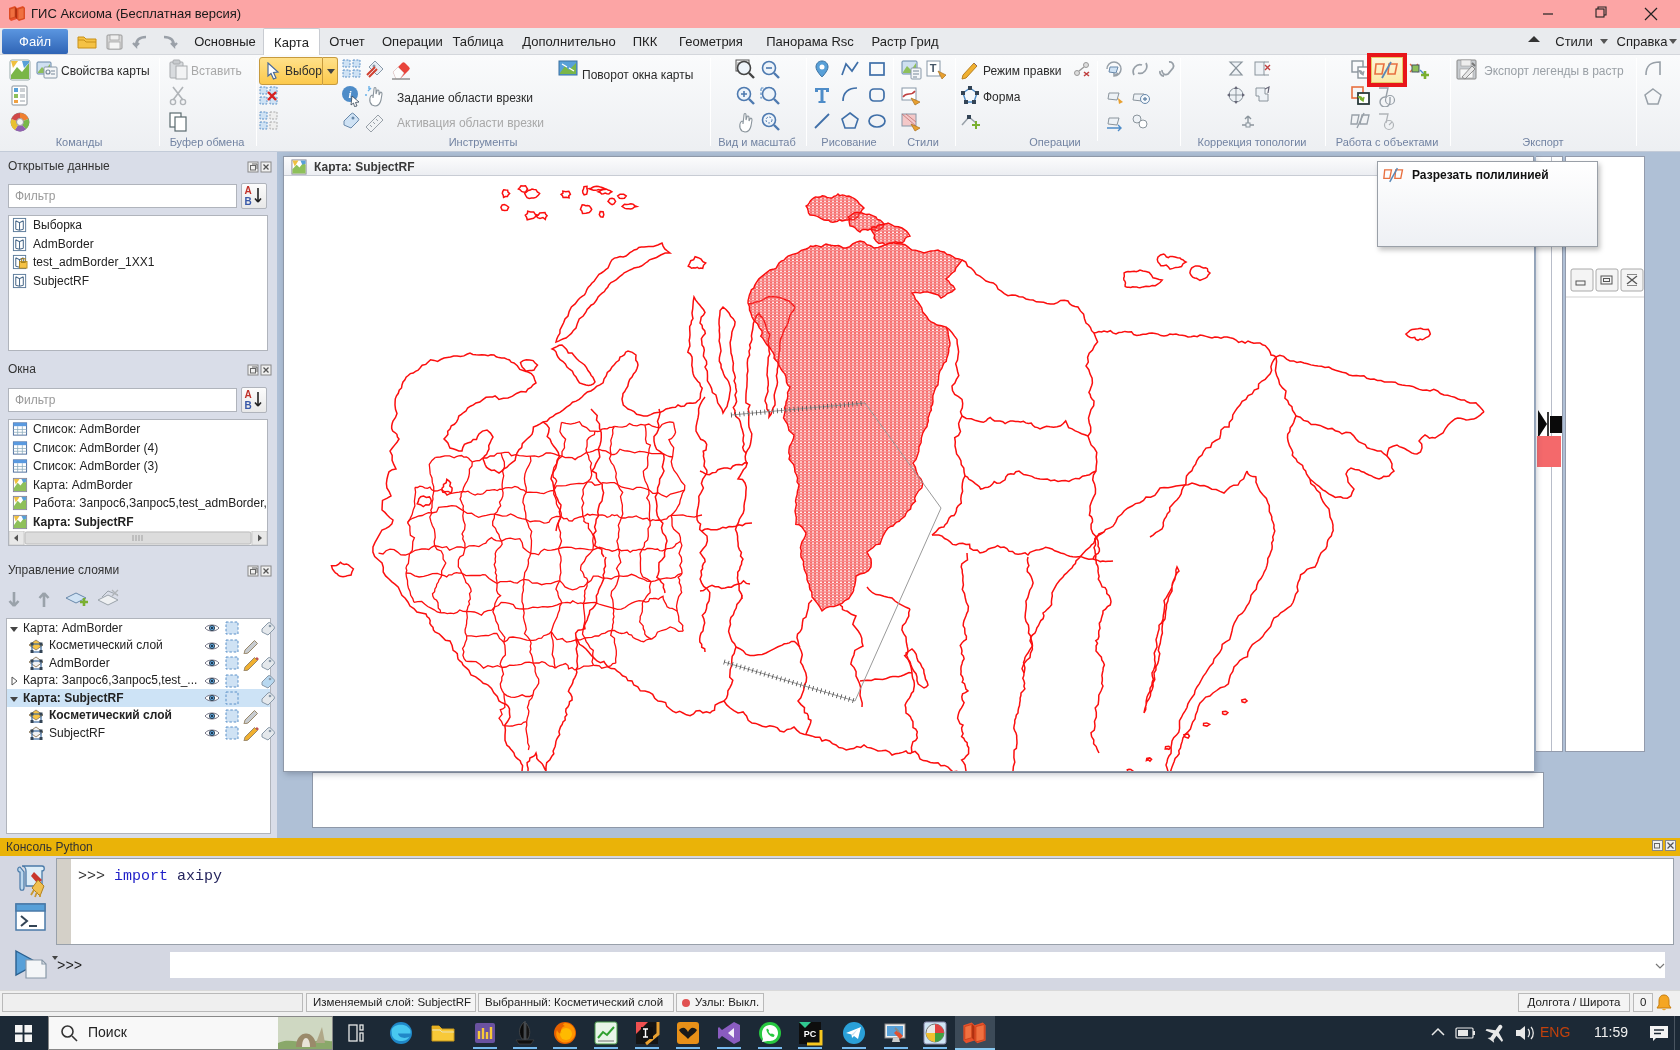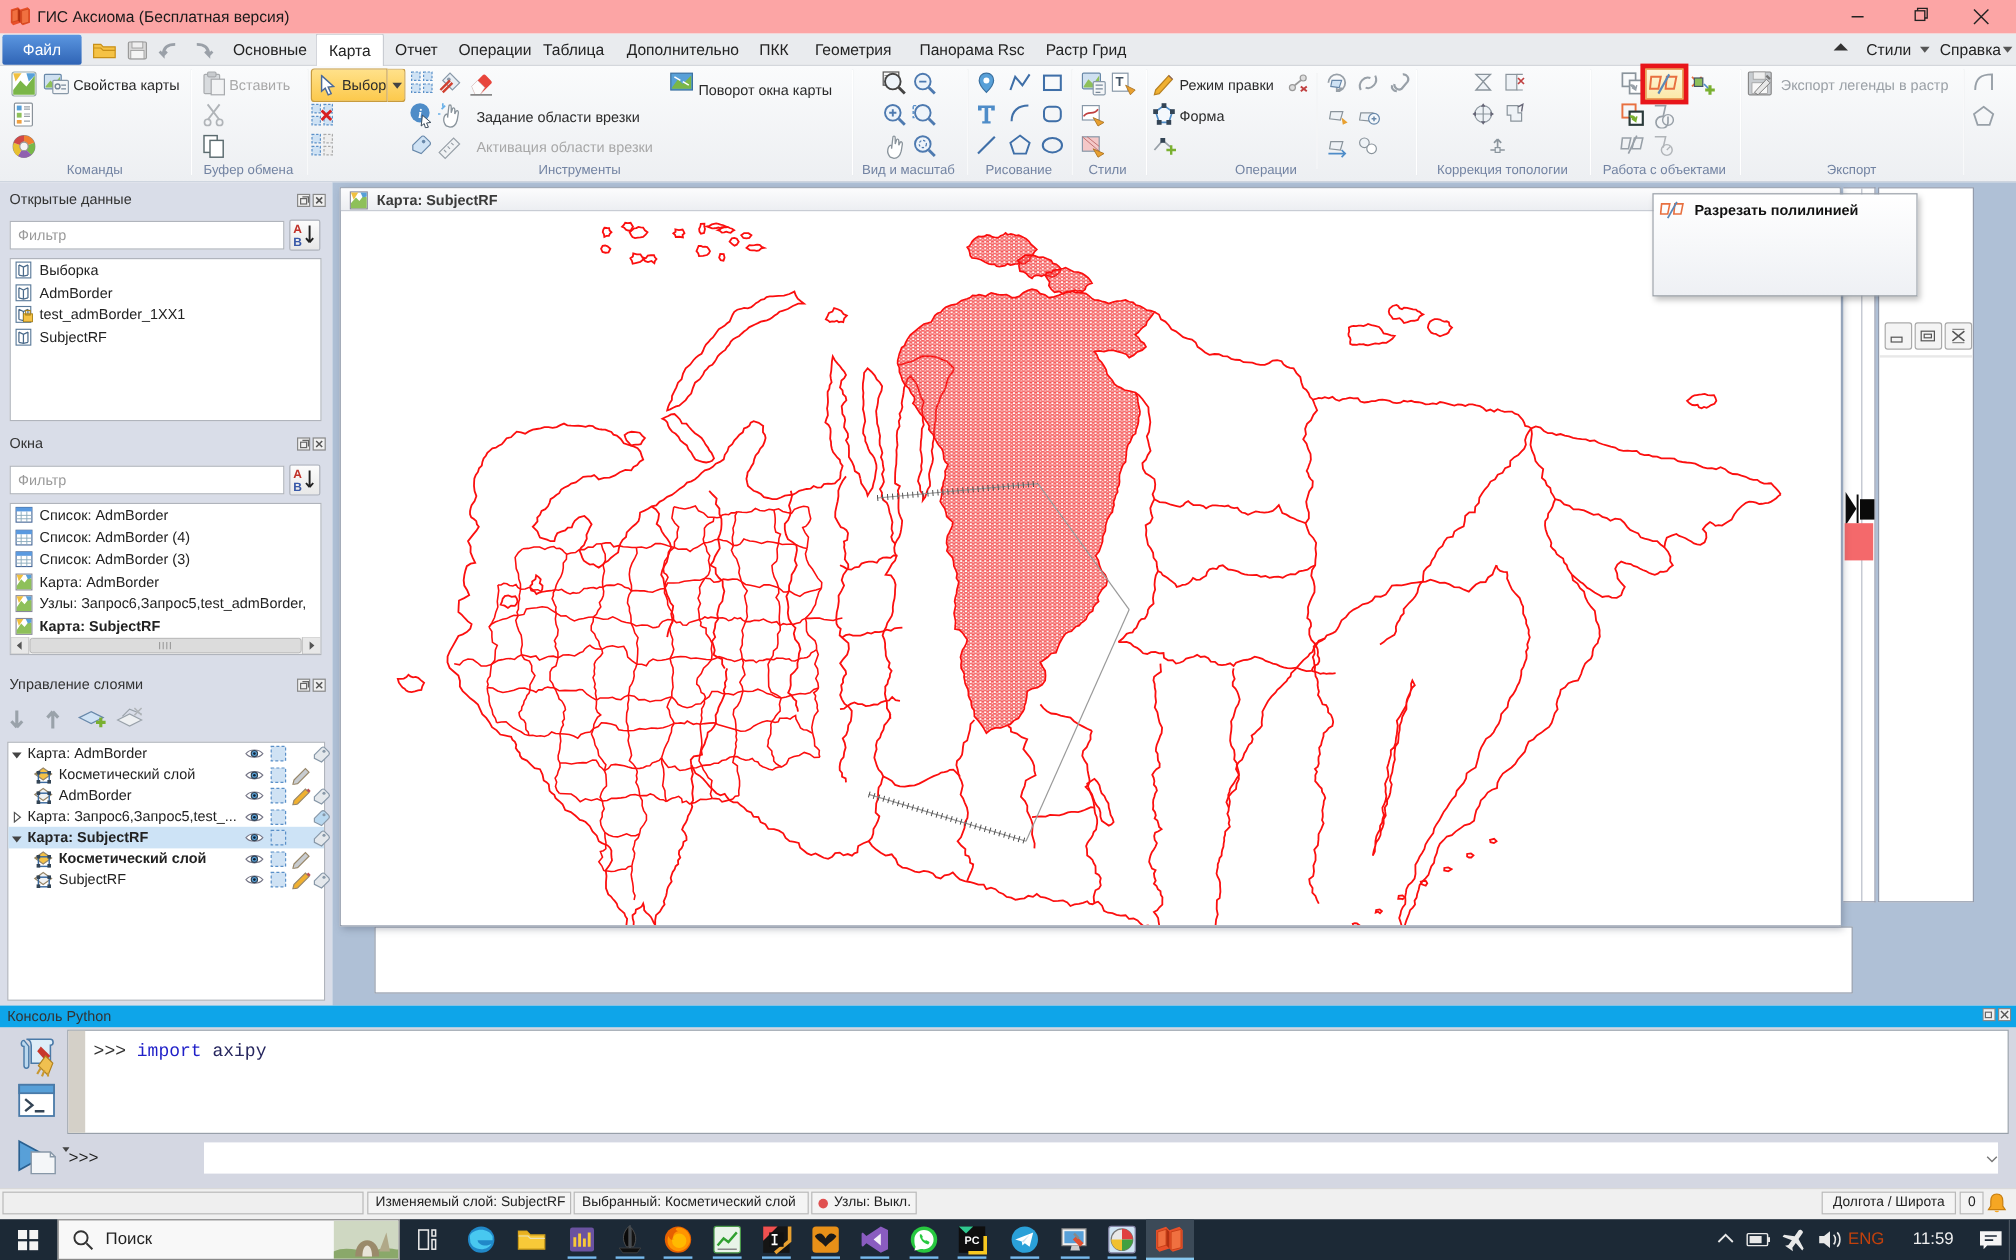"Узлы: Запрос6,Запрос5,test_admBorder," span.lt { text: Узлы -> Работа }
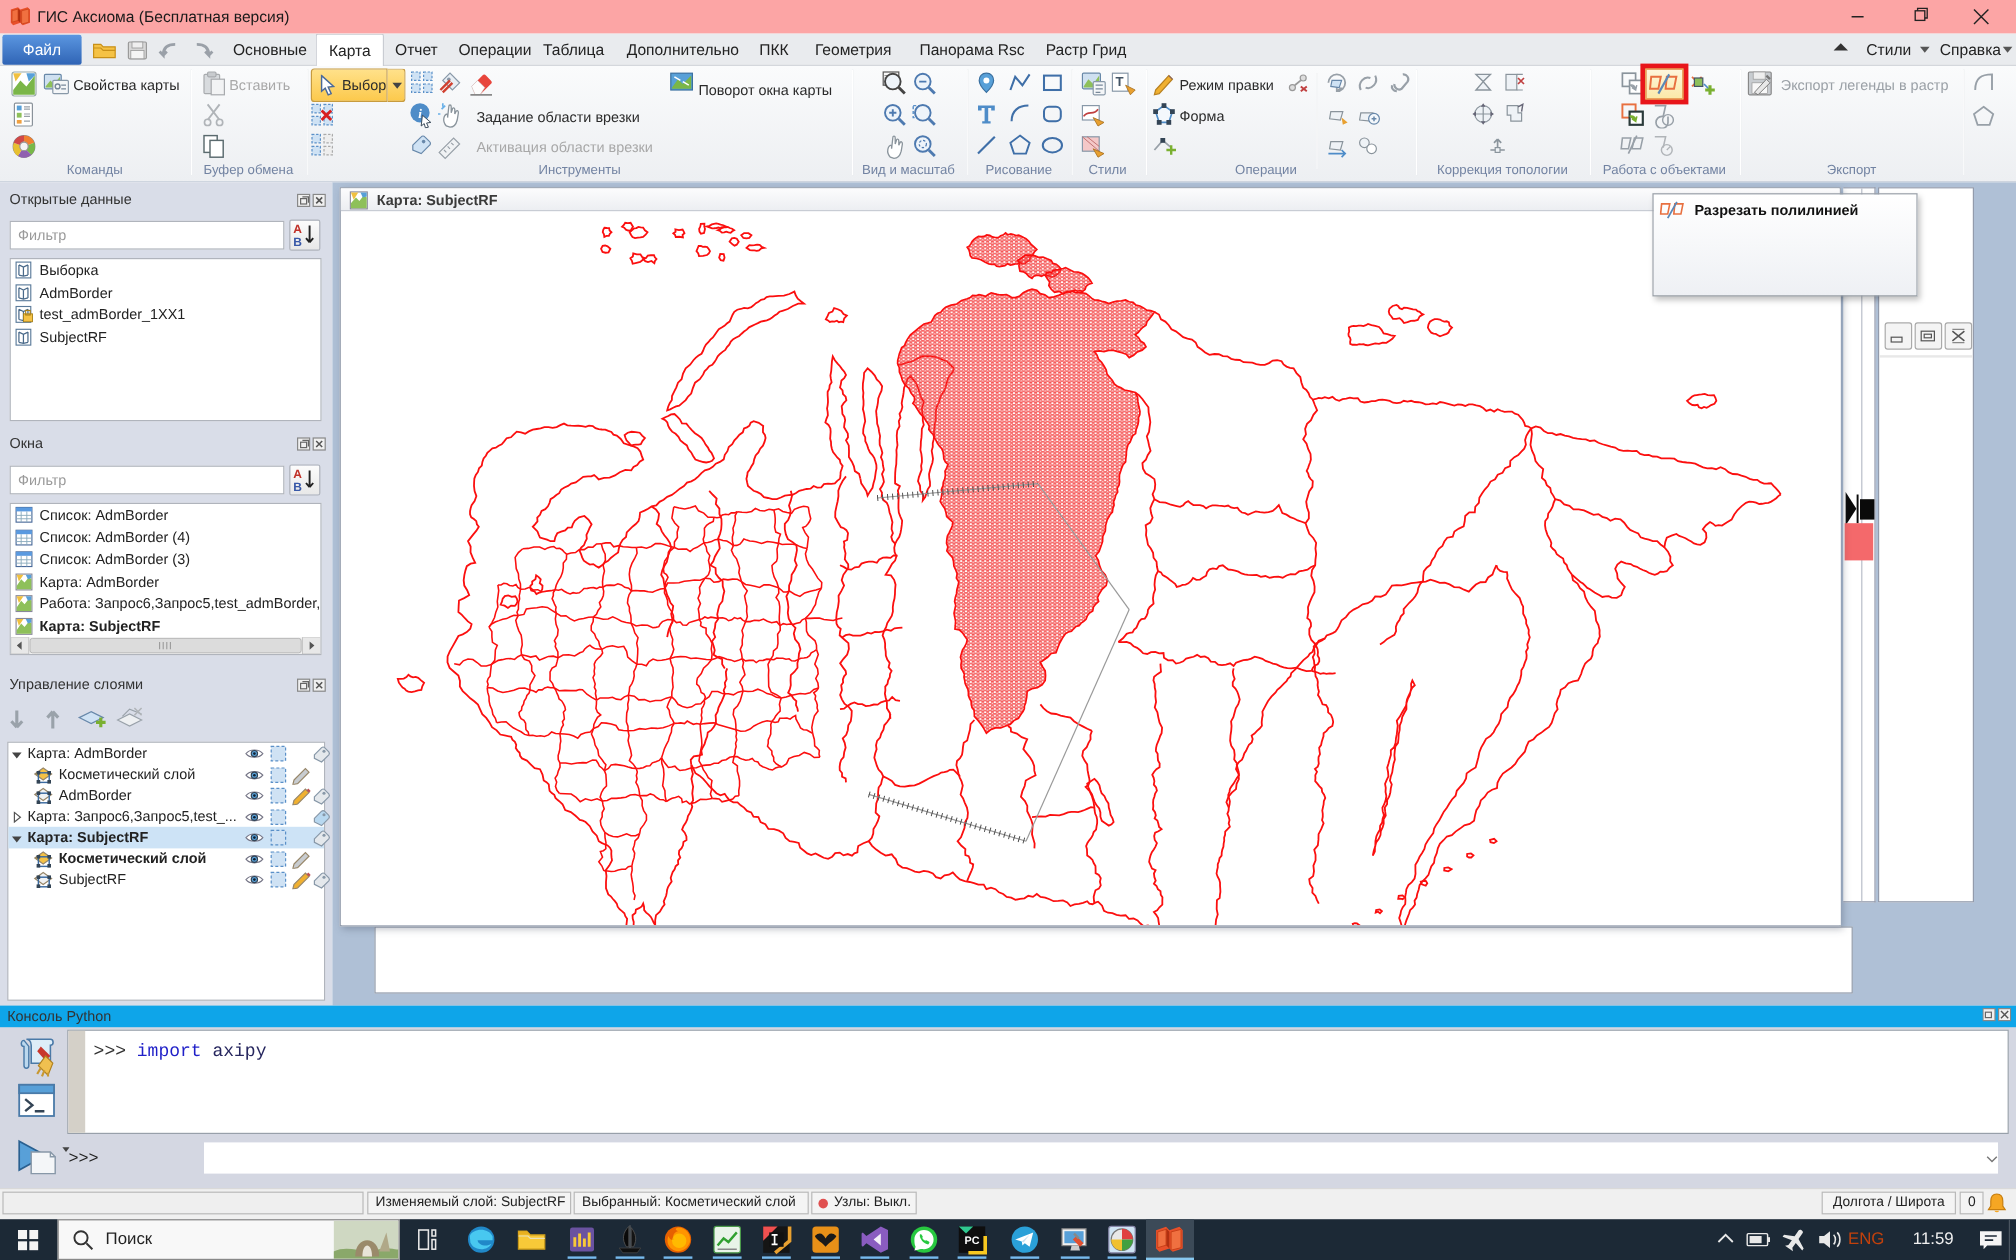"Консоль Python" #constitle { background: #0ea5e9 -> #eab308 }
